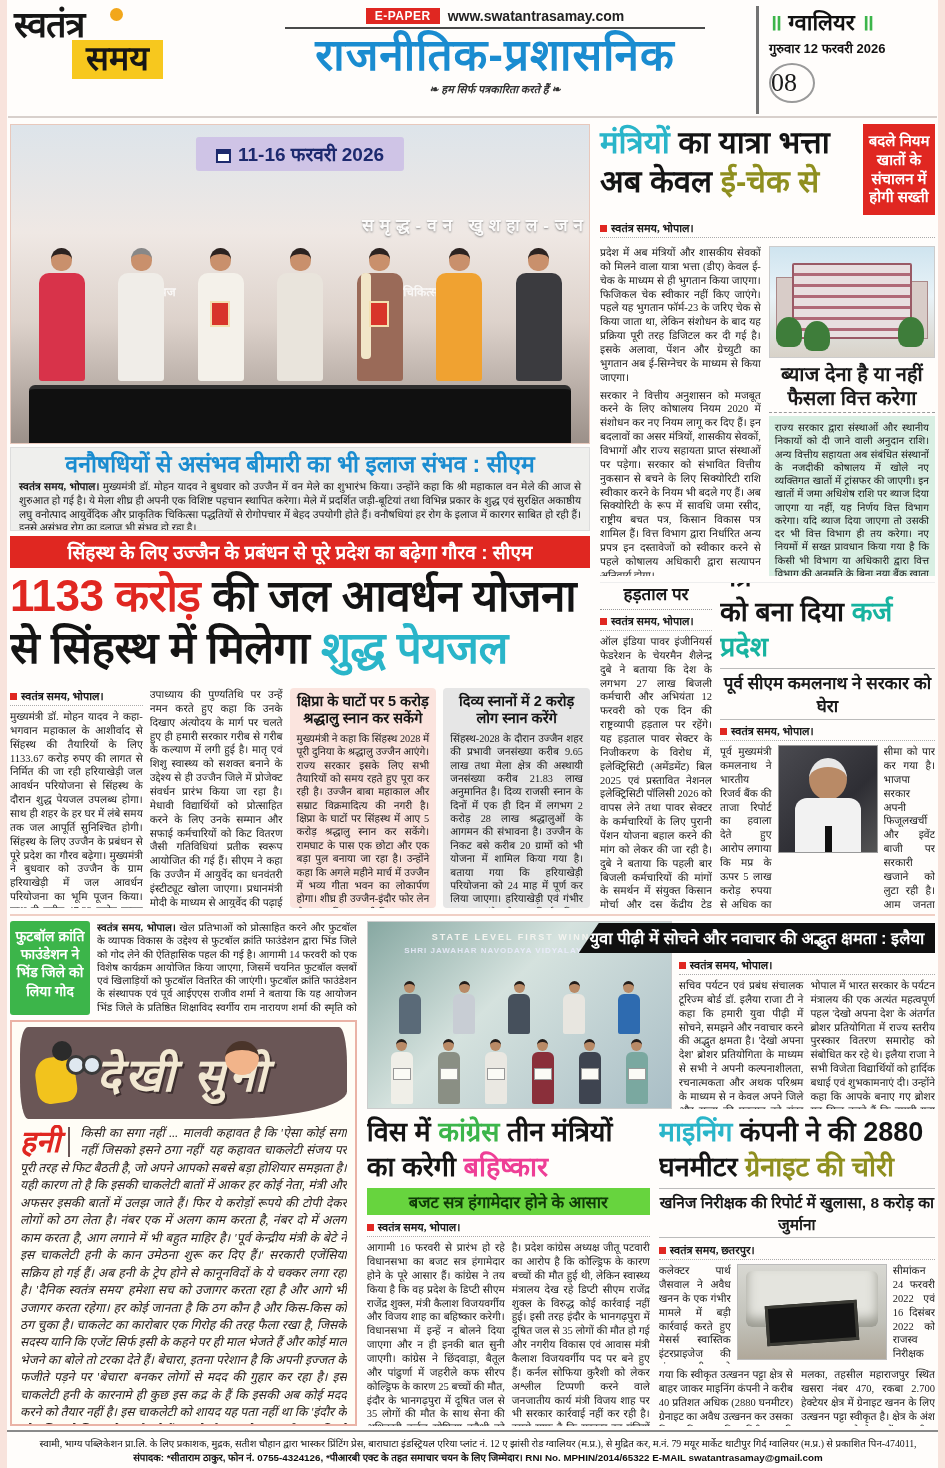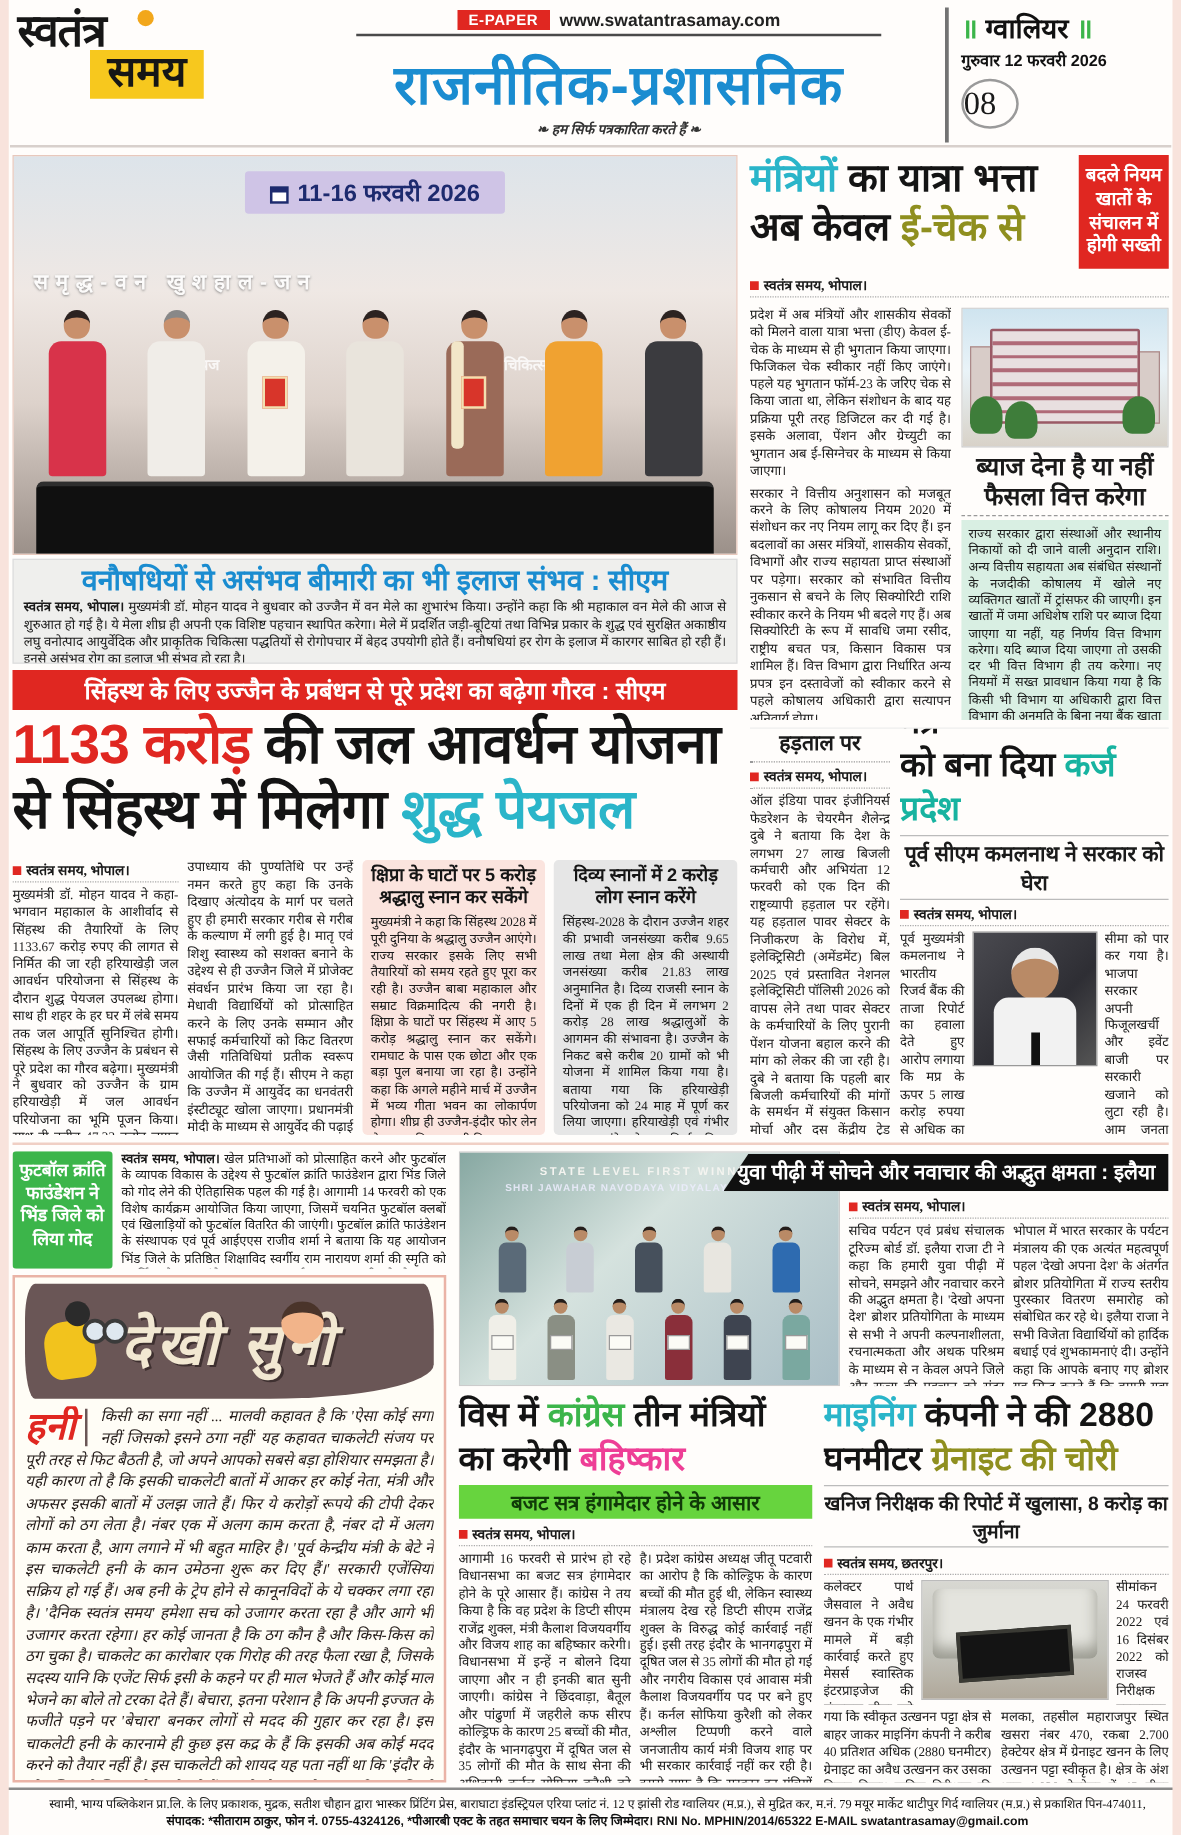"राजनीतिक-प्रशासनिक" .section-title { margin-top: 16px -> 2px }
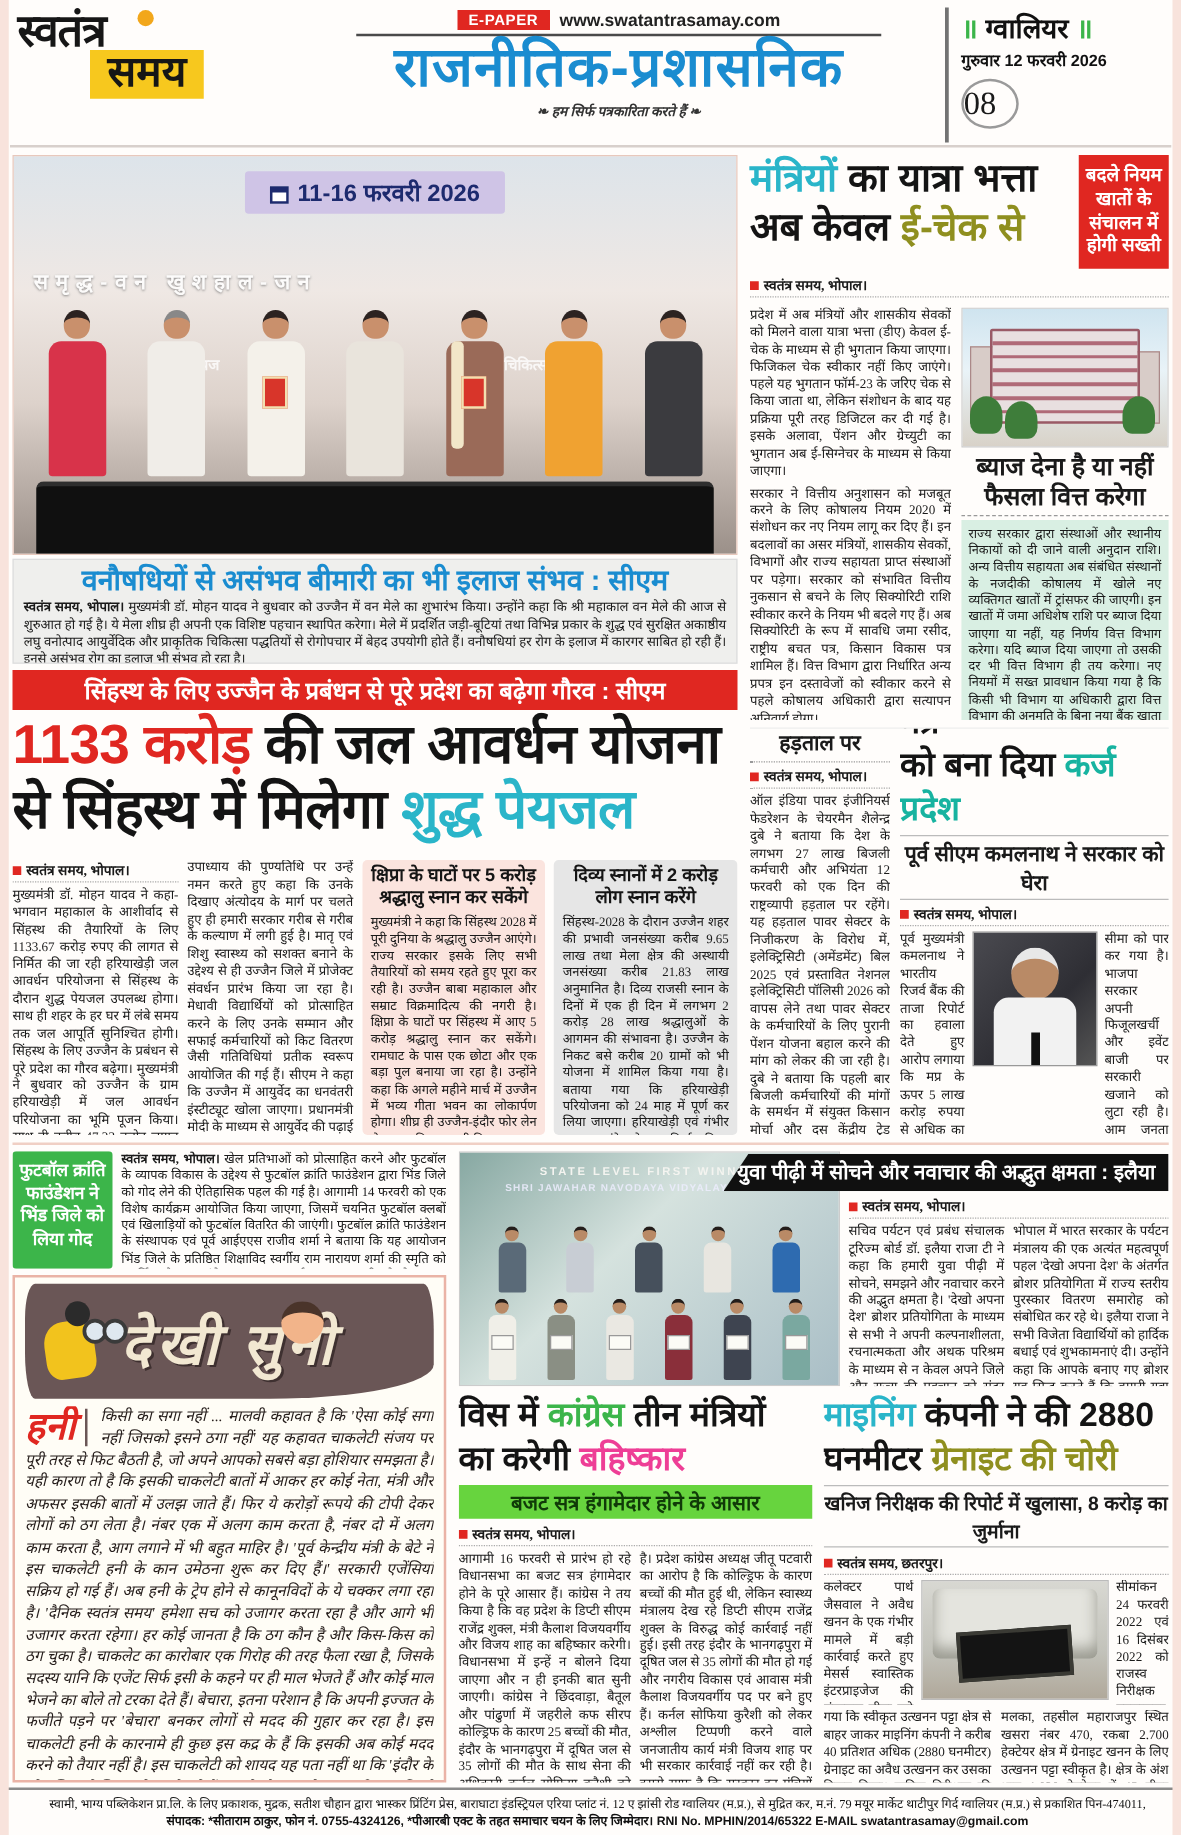"समृद्ध-वन खुशहाल-जन" .backdrop-t1 { text-align: left -> right }
